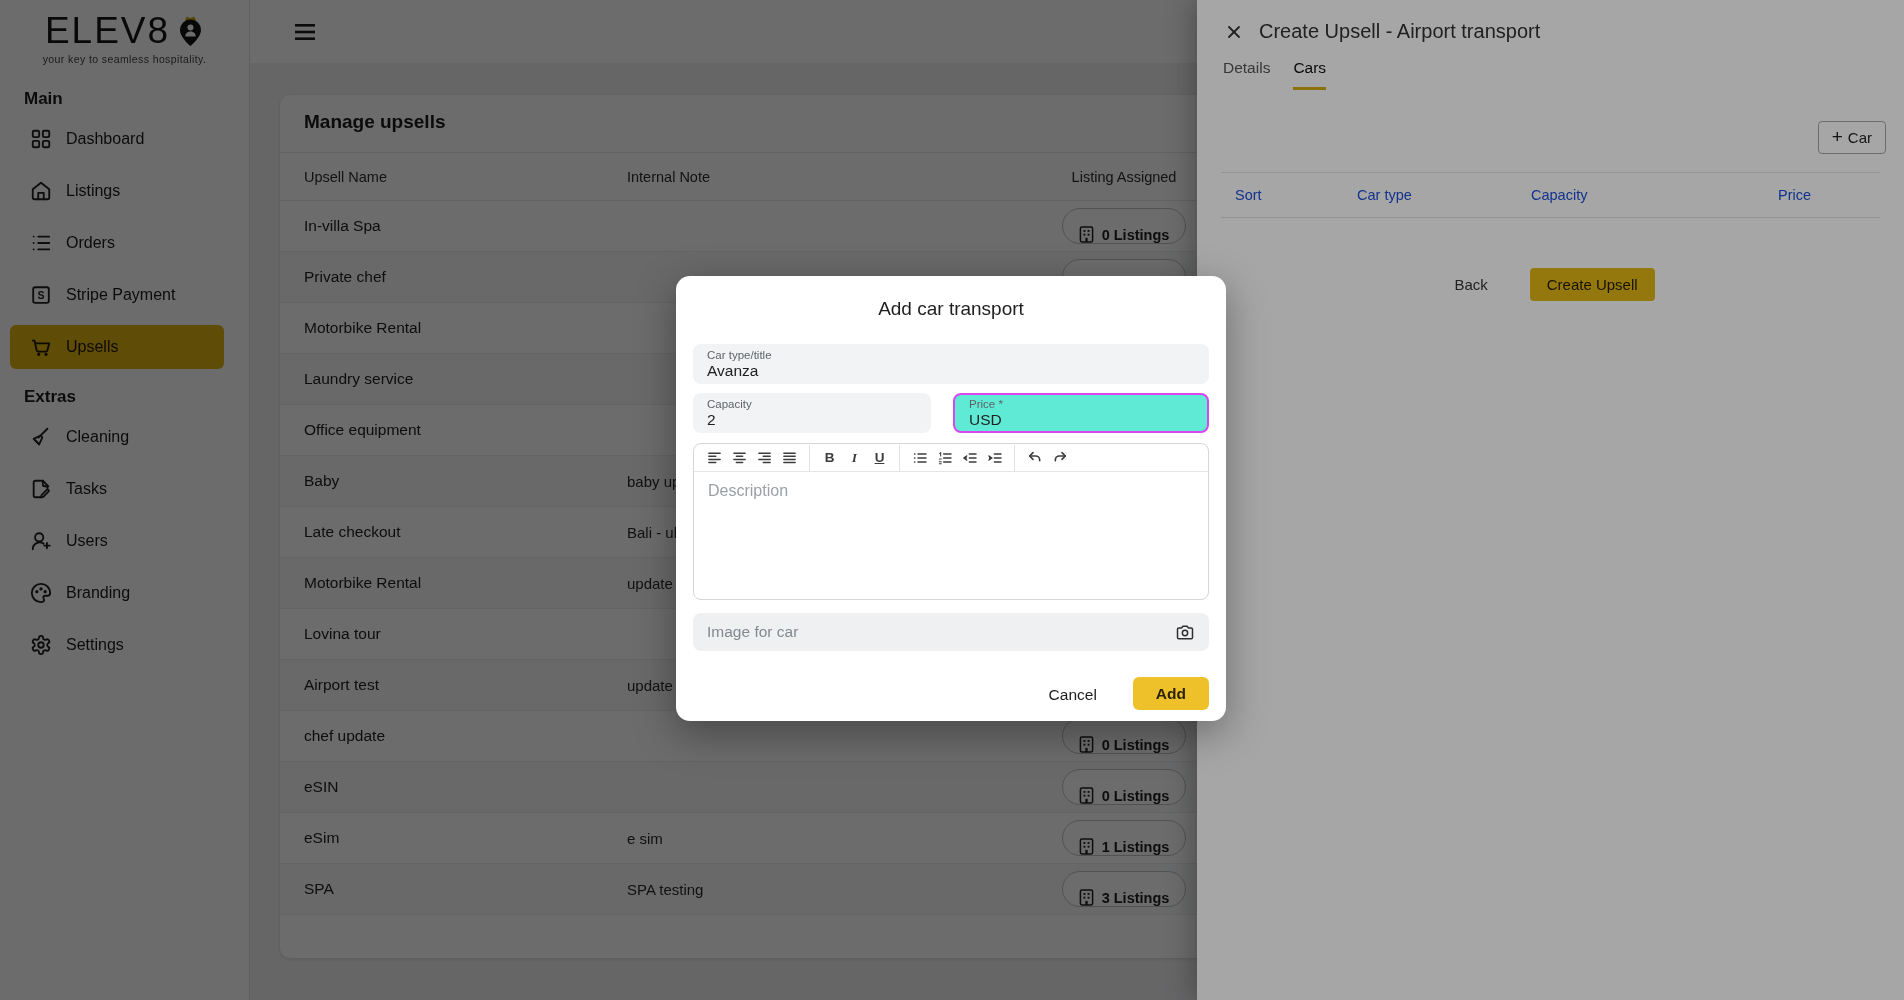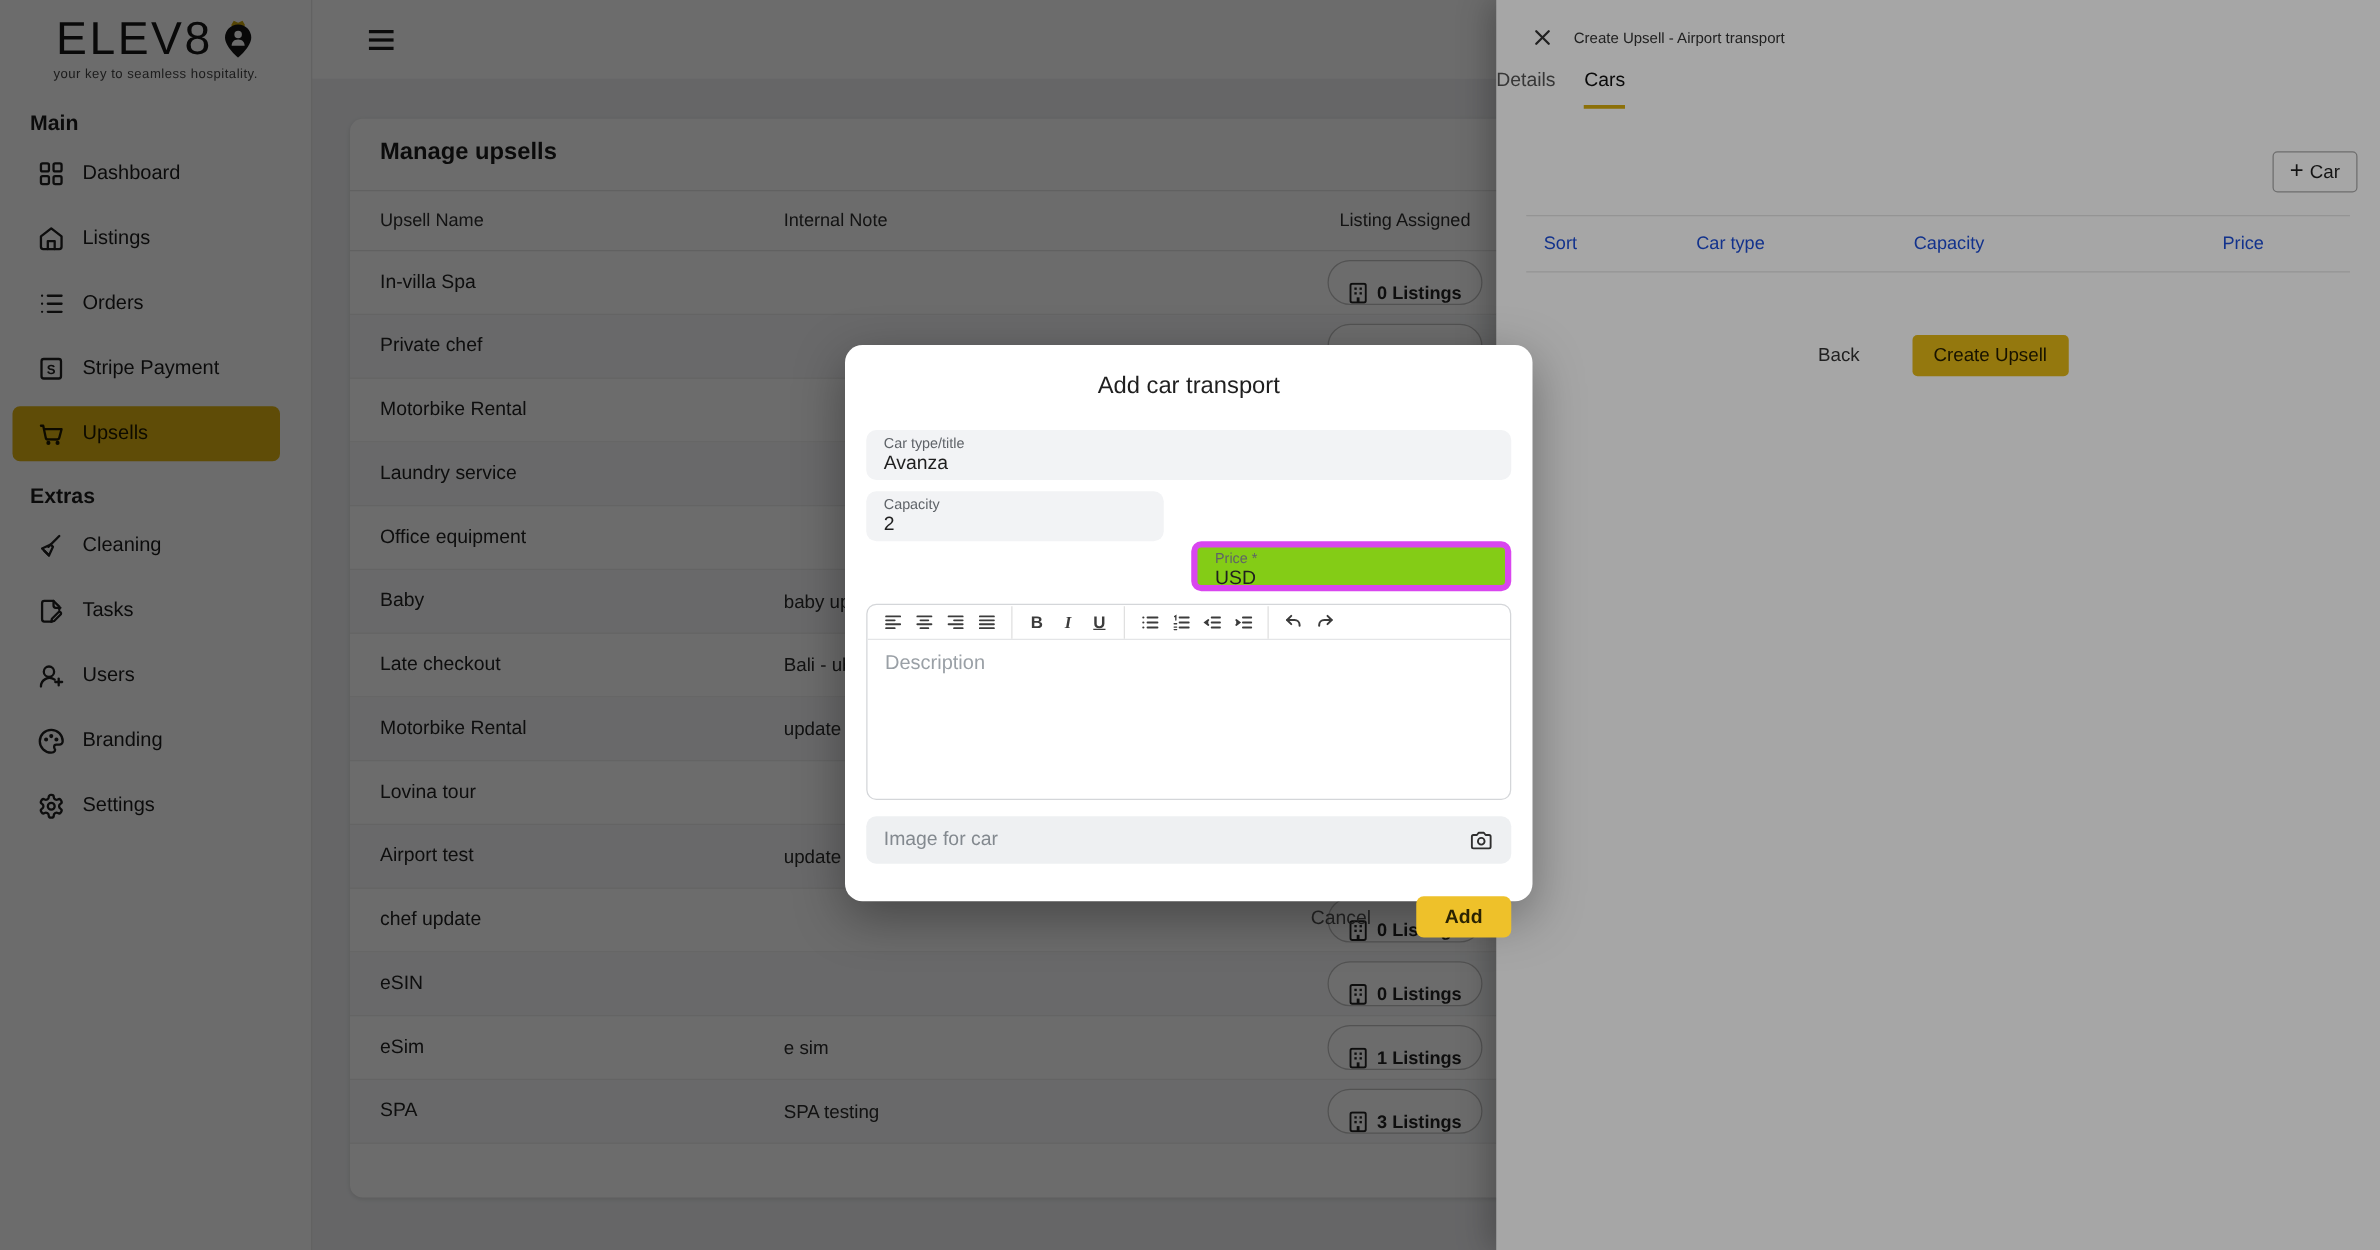"Create Upsell - Airport transport" .drawer-title { font-size: 12px -> 20px }
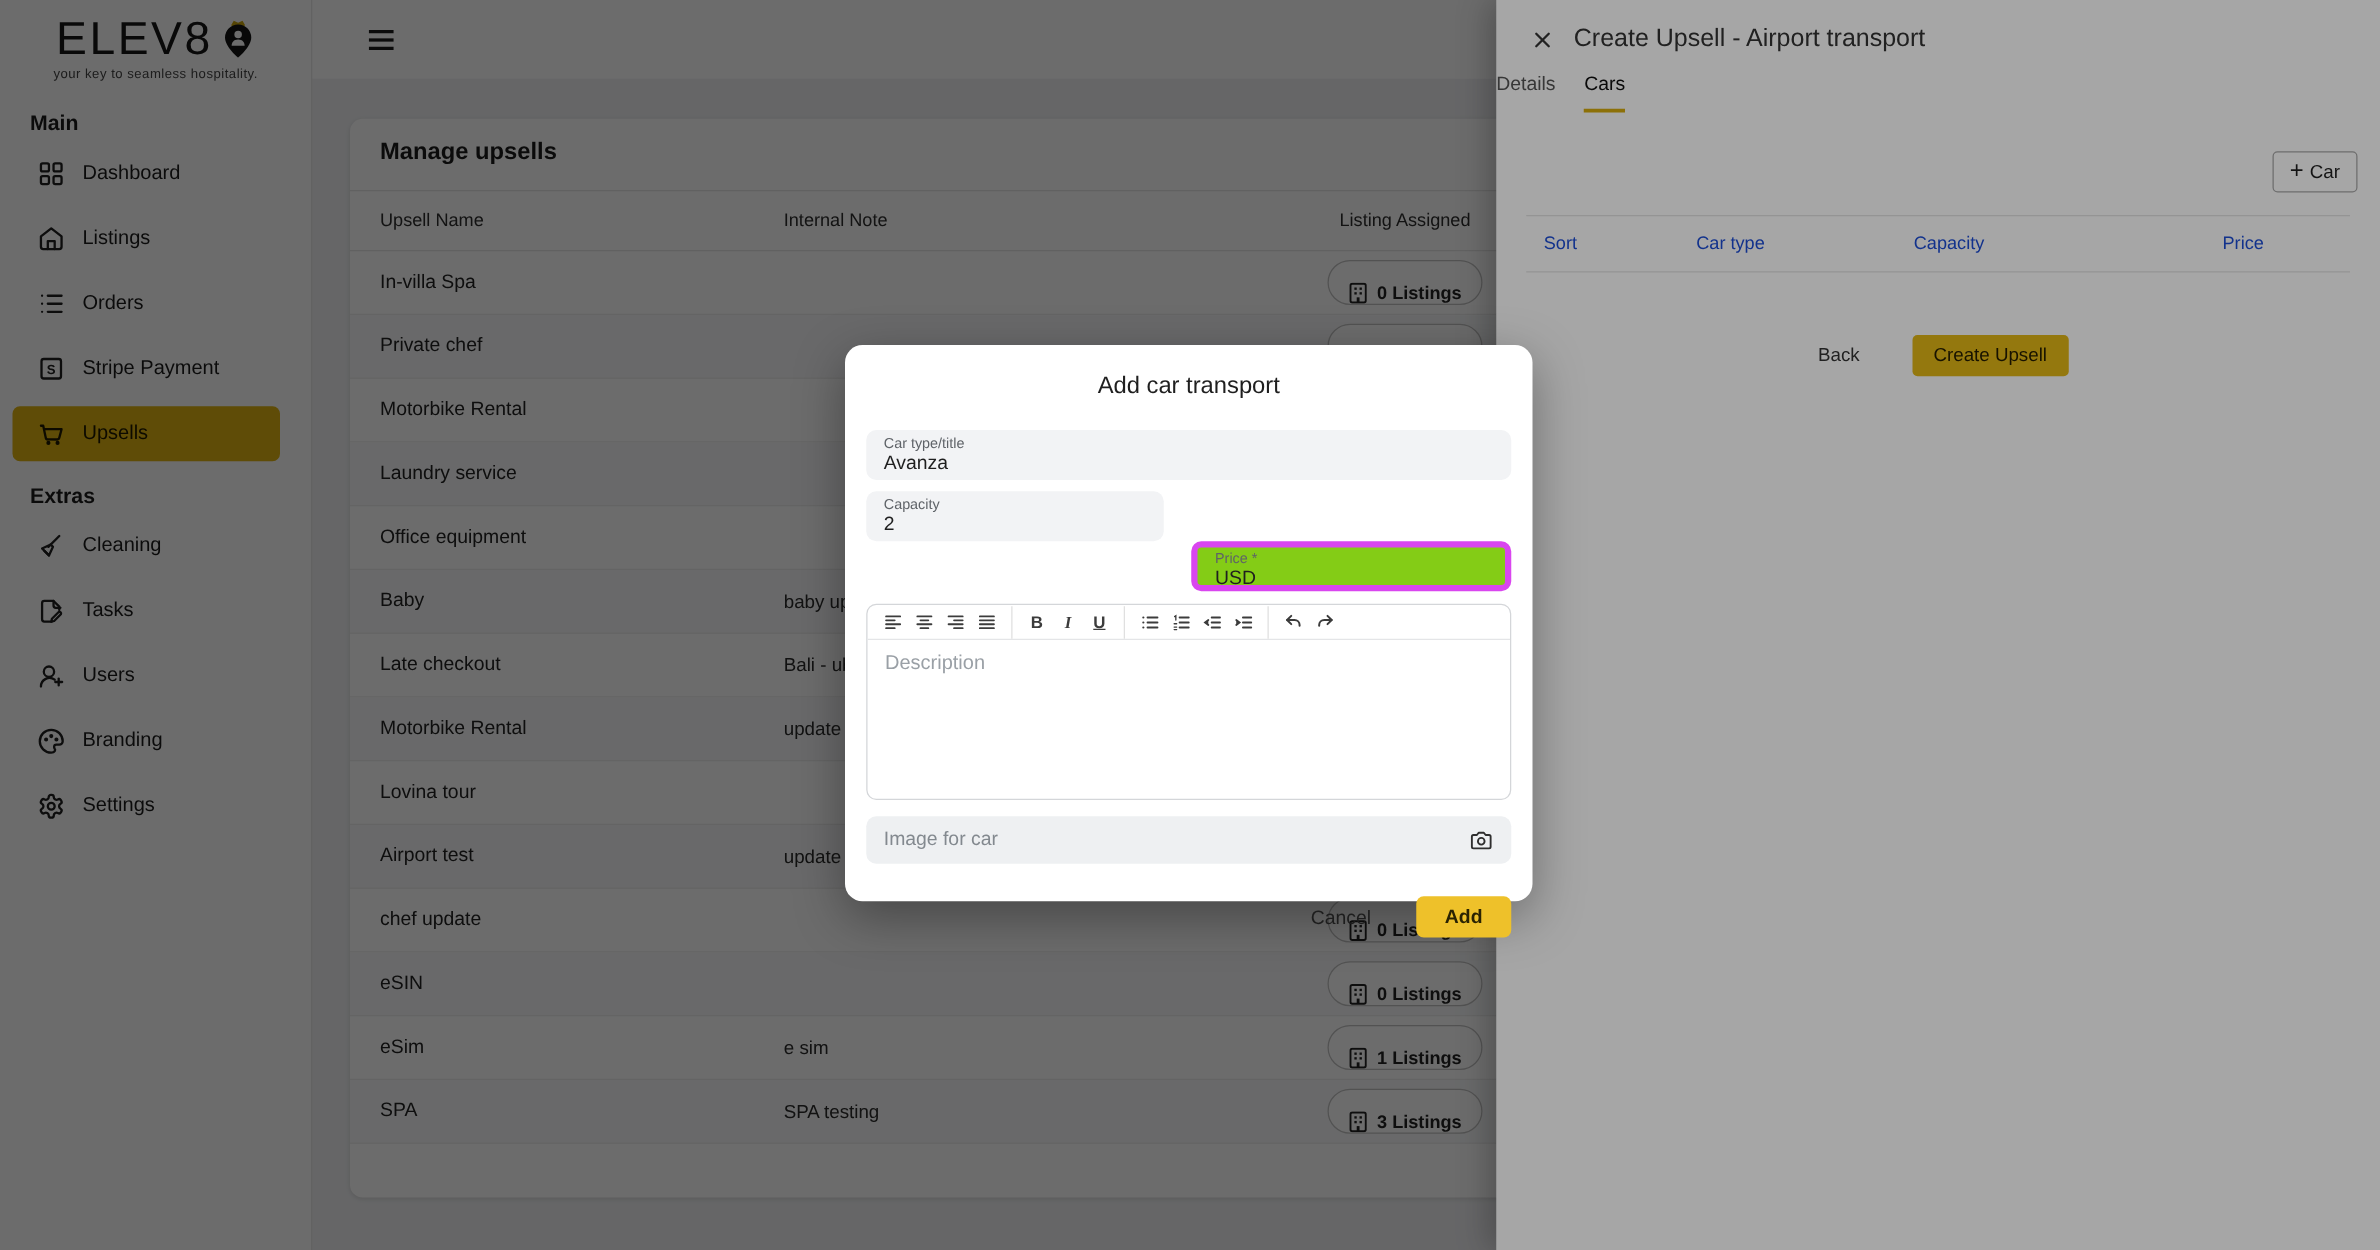"Details" .tabs { padding-left: none -> 26px }
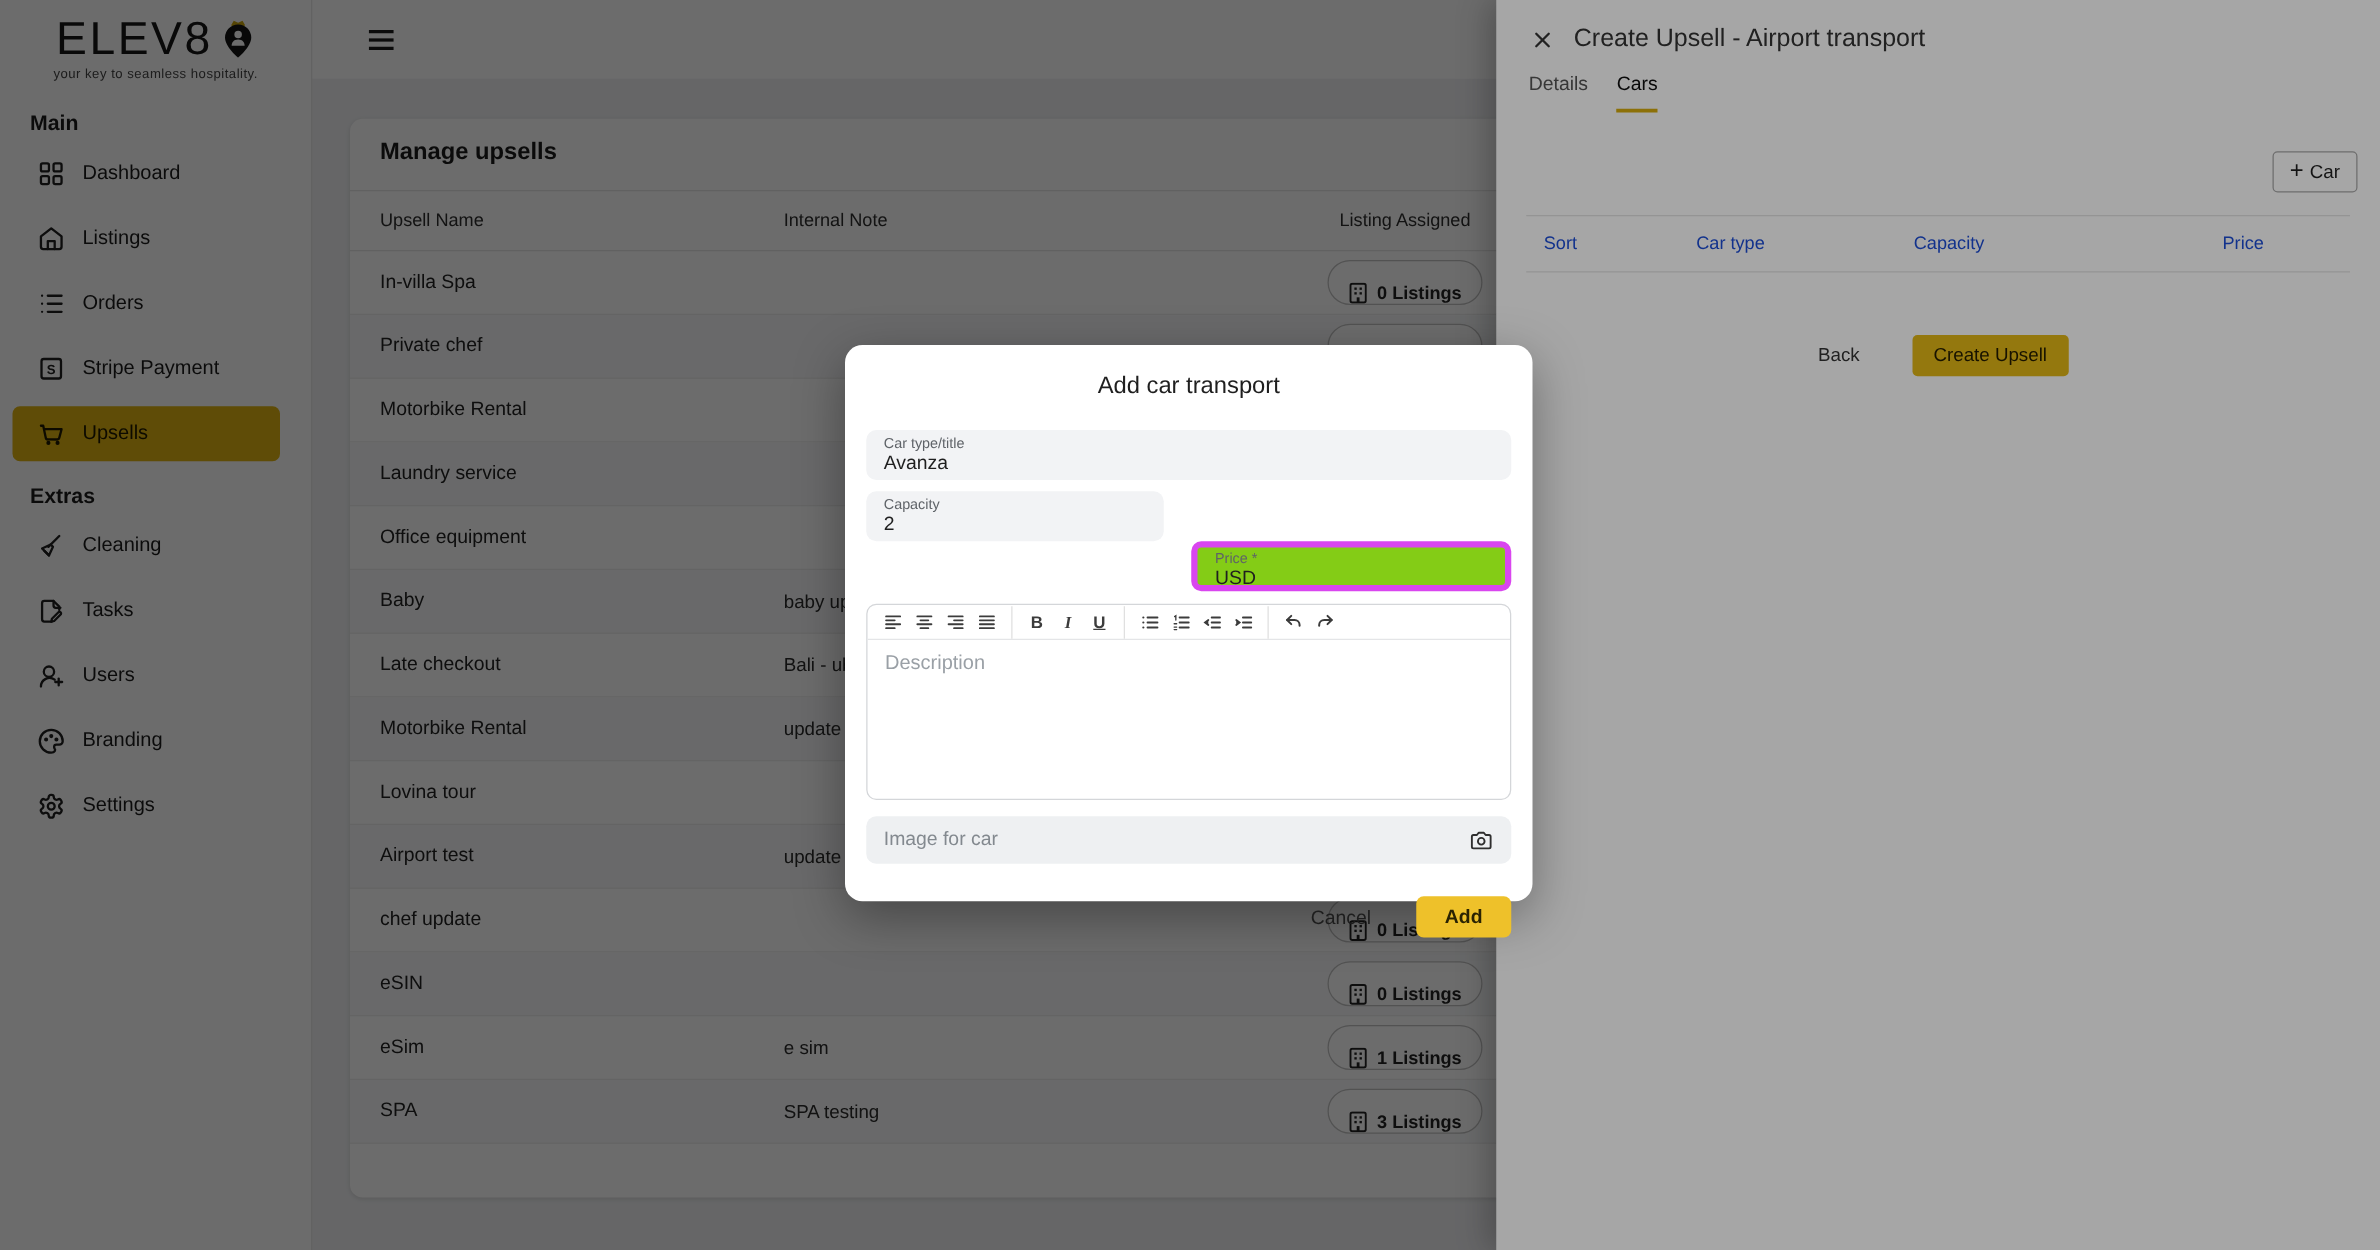"Price *" .f-price { background: #84cc16 -> #5eead4; border: 5px solid #d946ef -> 2px solid #d946ef; margin-top: 40px -> none }
